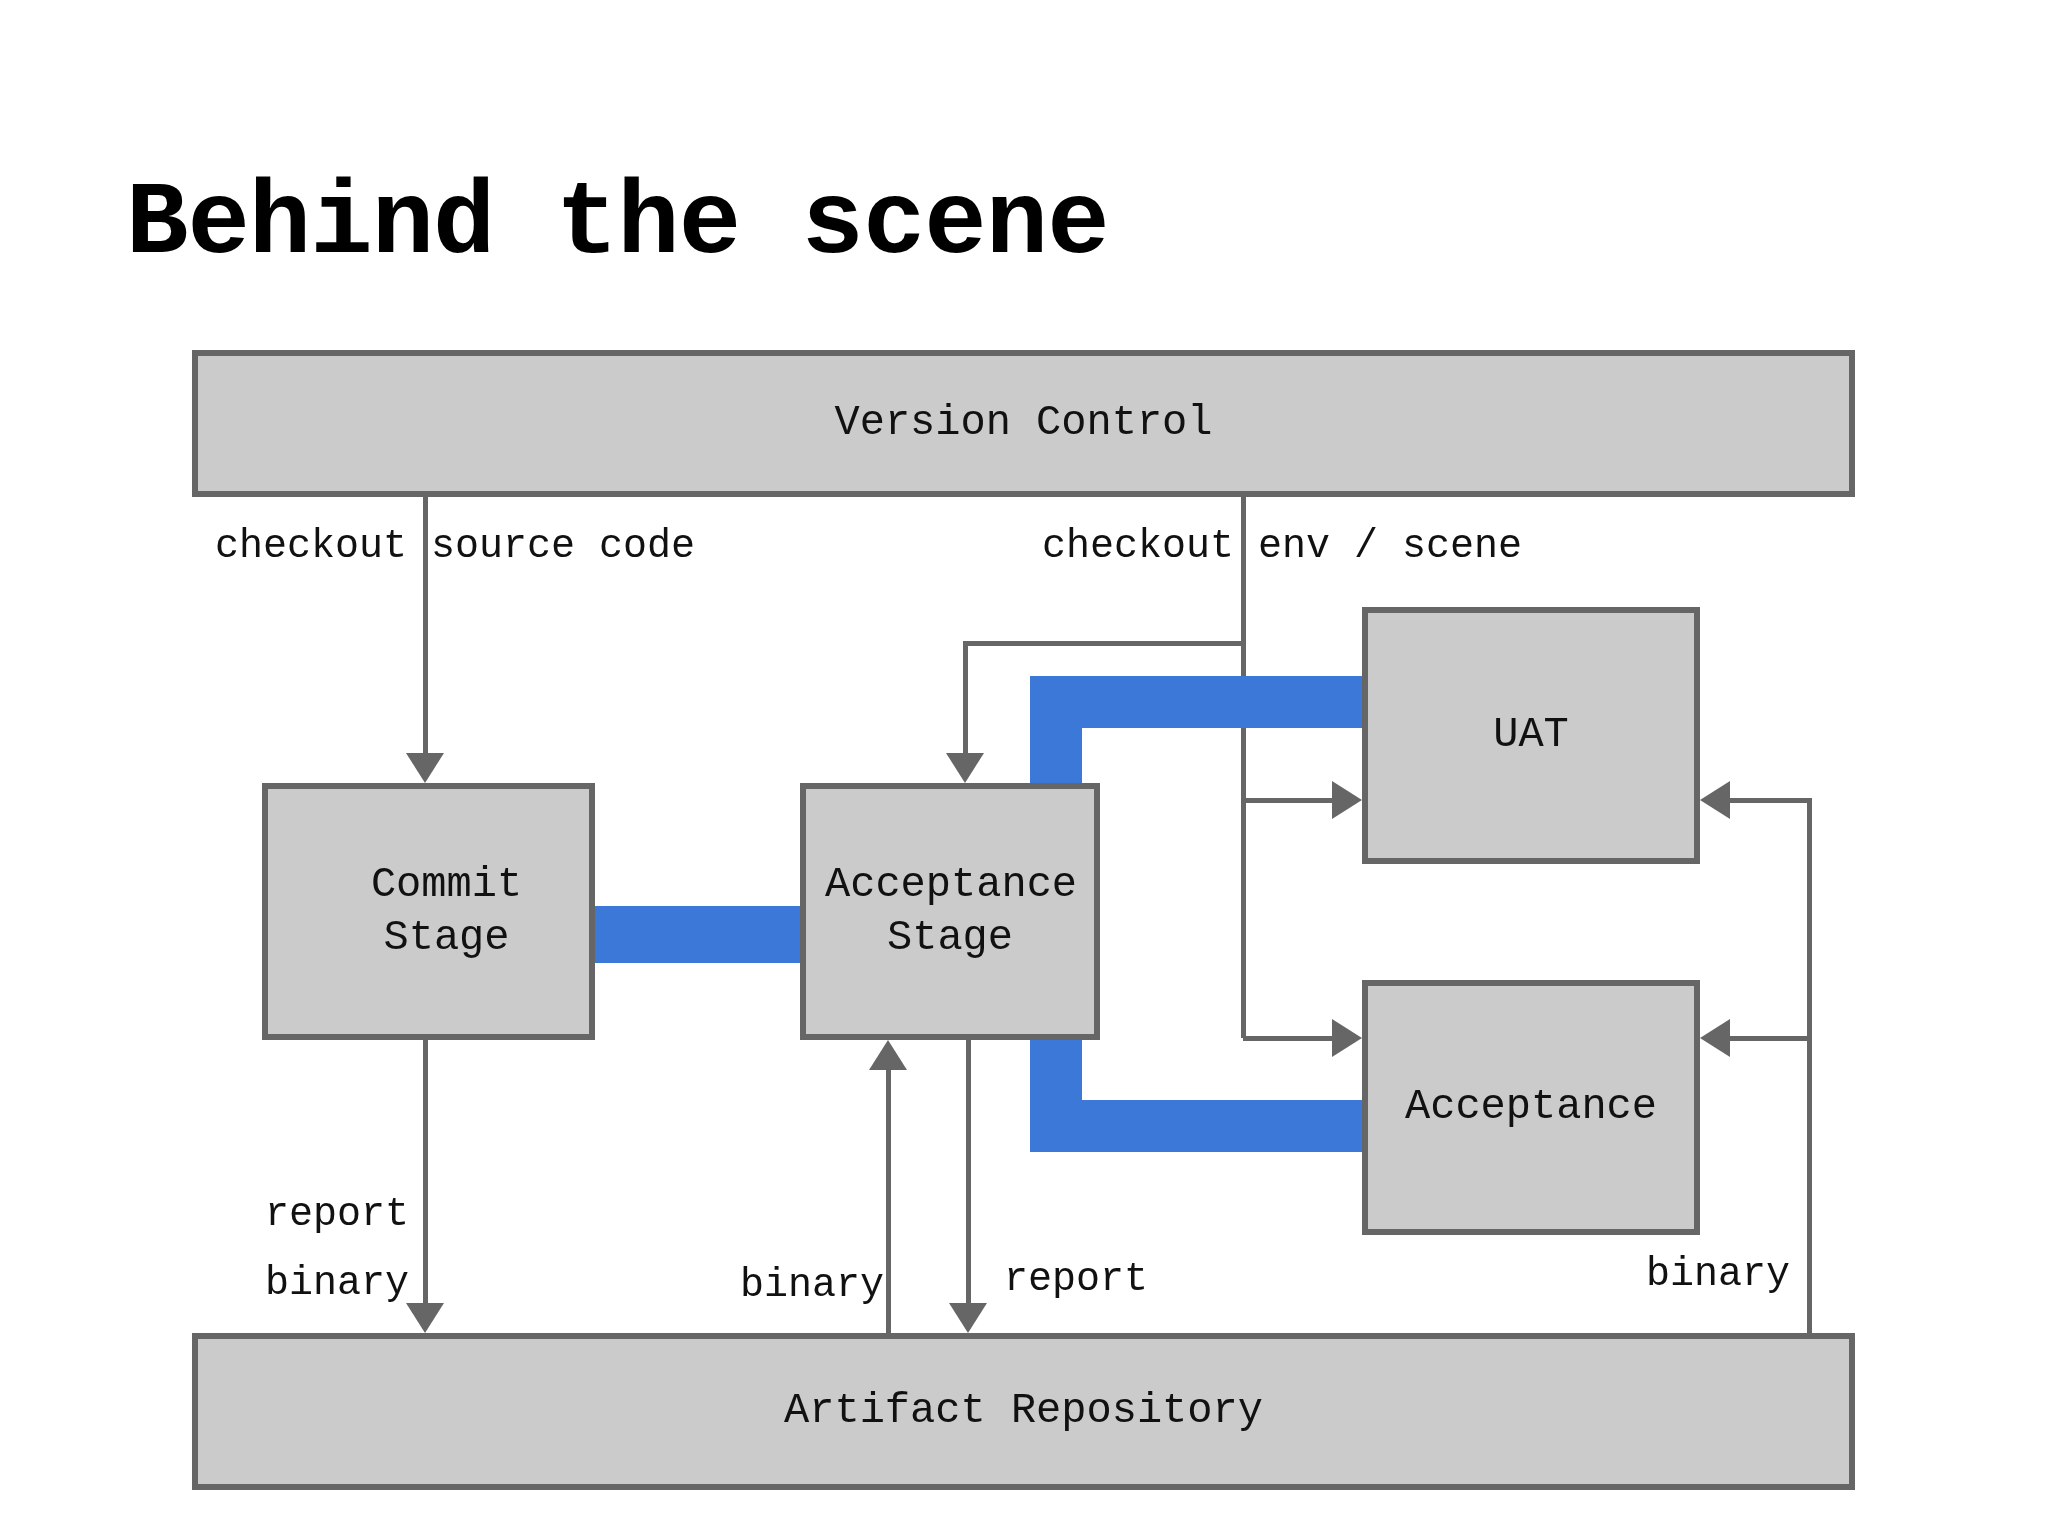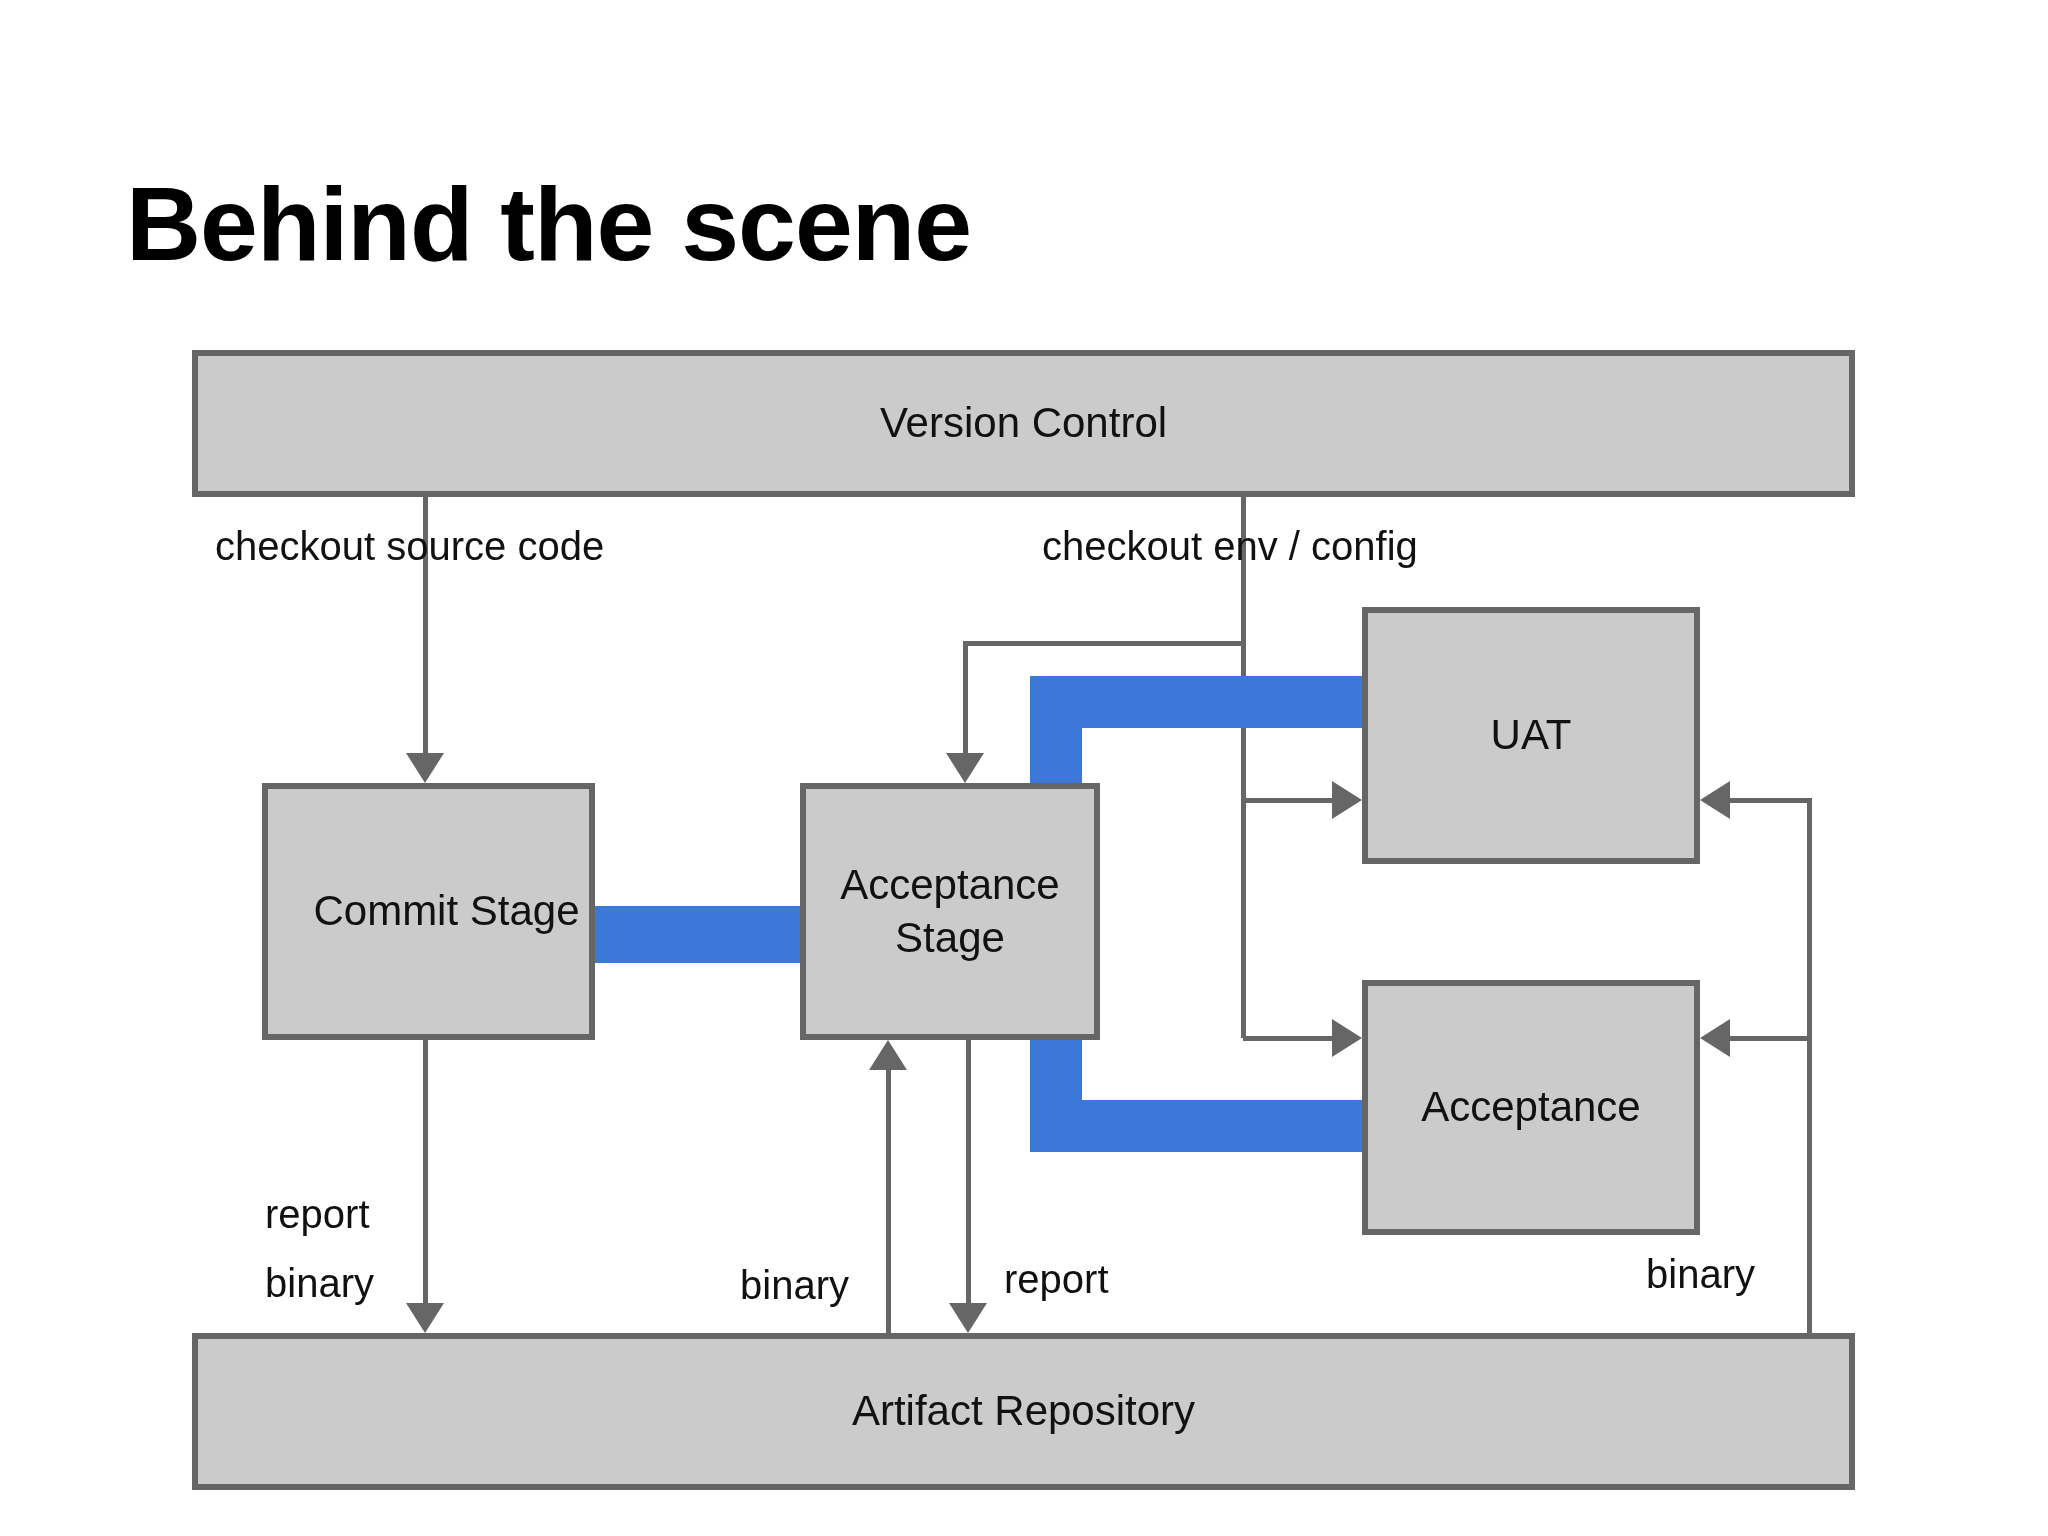"Behind the scene" .canvas { font-family: Liberation Sans, sans-serif -> Liberation Mono, monospace }
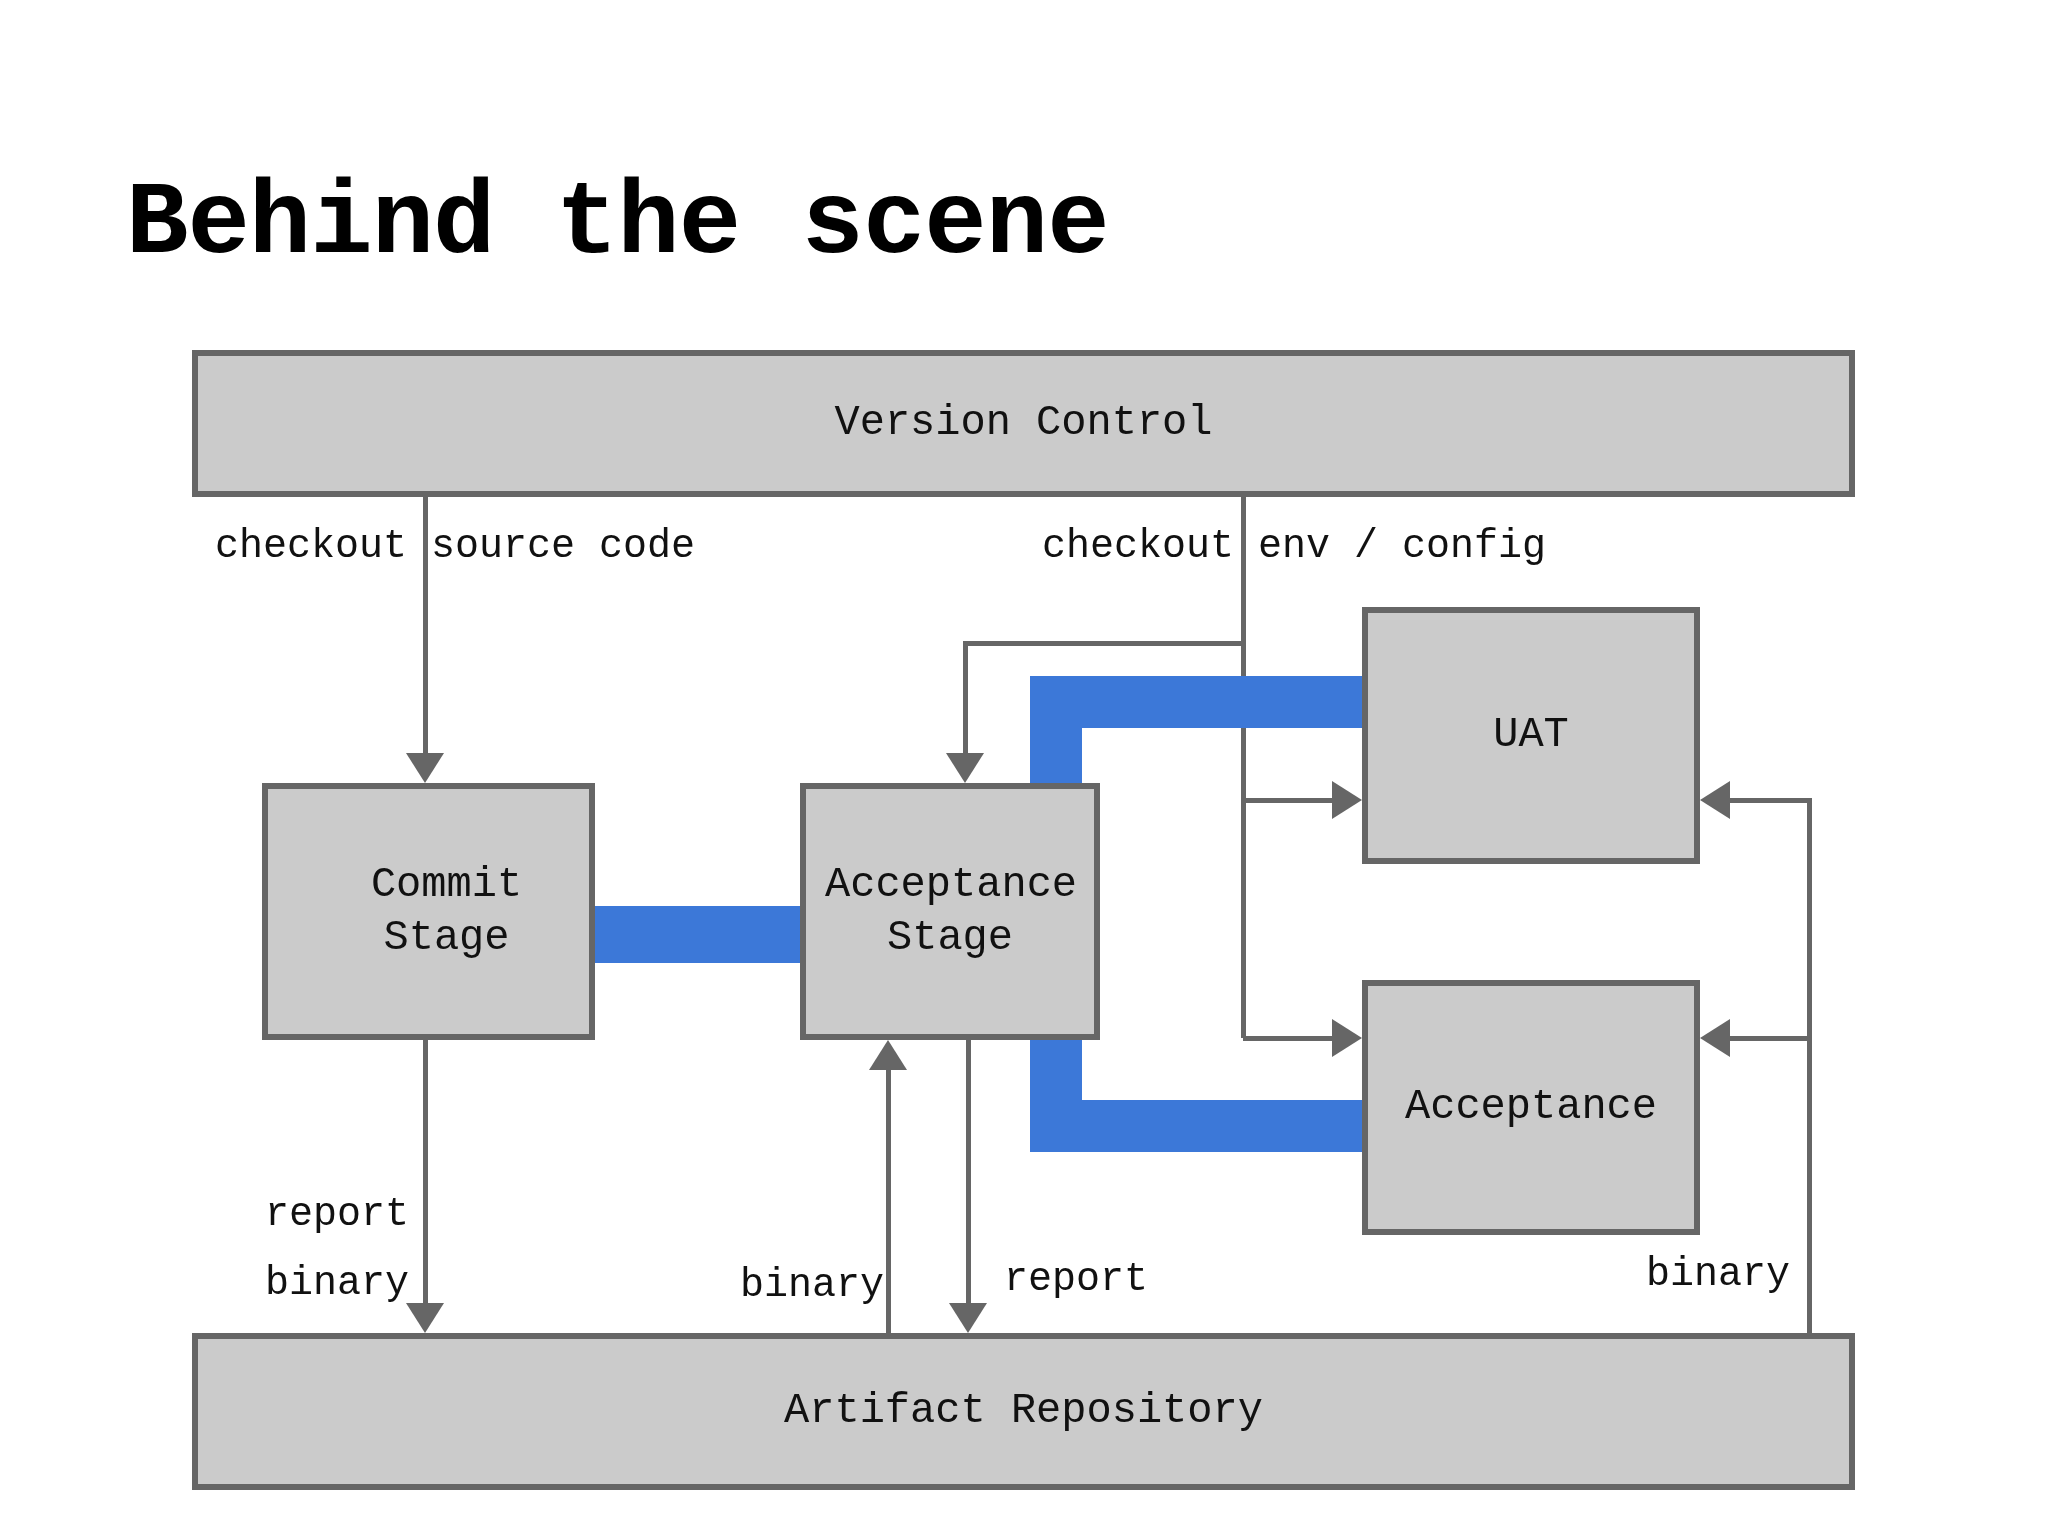"checkout env / config" div.elabel { text: config -> scene }
